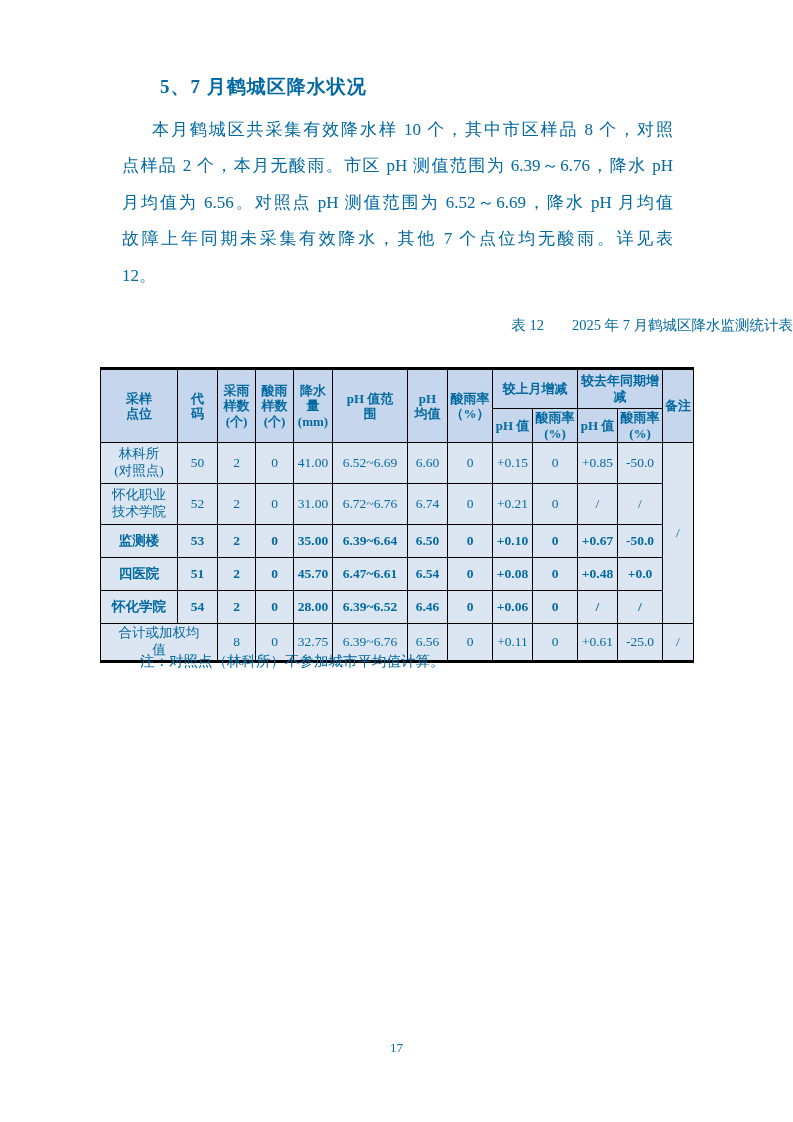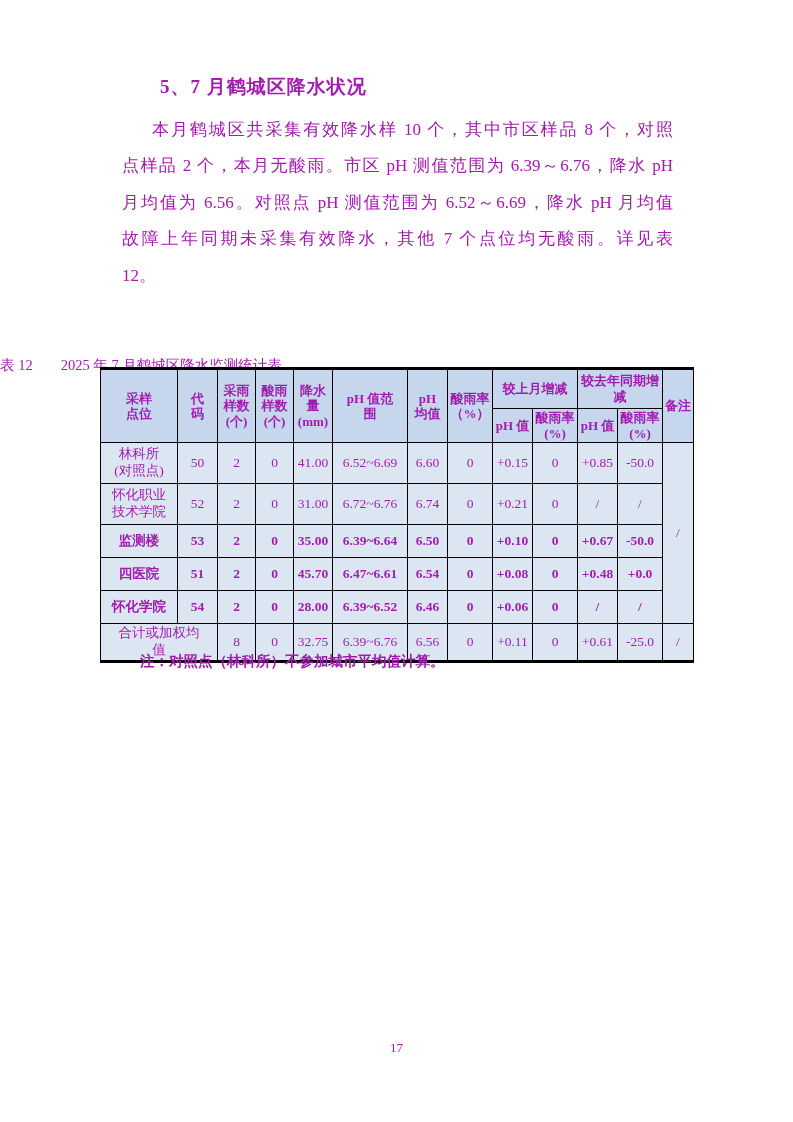"5、7 月鹤城区降水状况" .page { color: #a21caf -> #0369a1 }
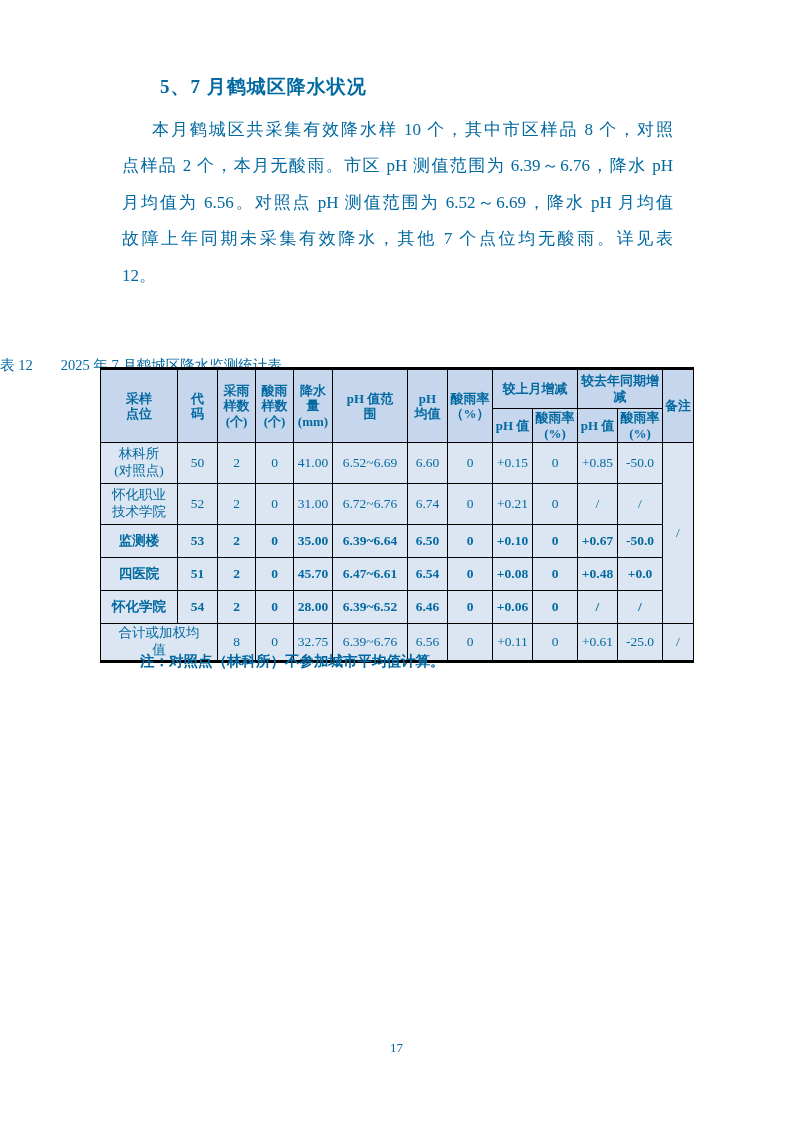"表 12 2025 年 7" .caption { text-align: left -> right; top: 356px -> 316px }
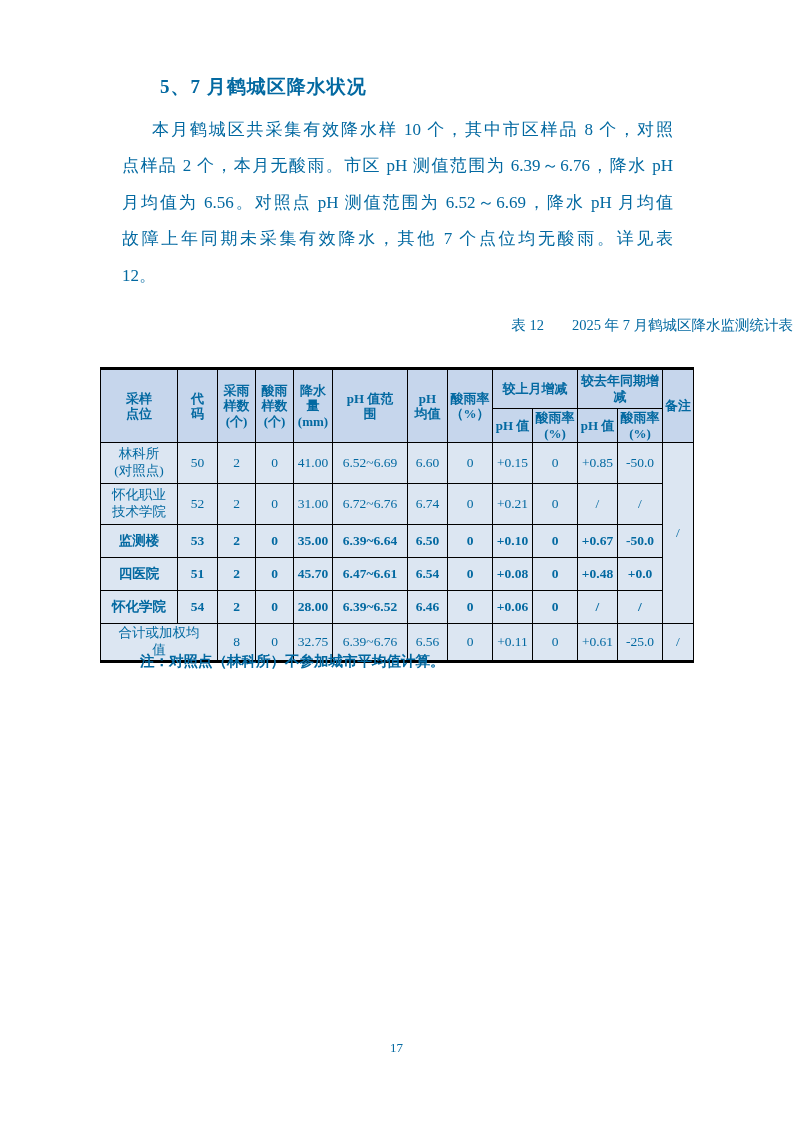"注：对照点（林科所）不参加城市平均值计算。" .note { font-weight: bold -> normal }
